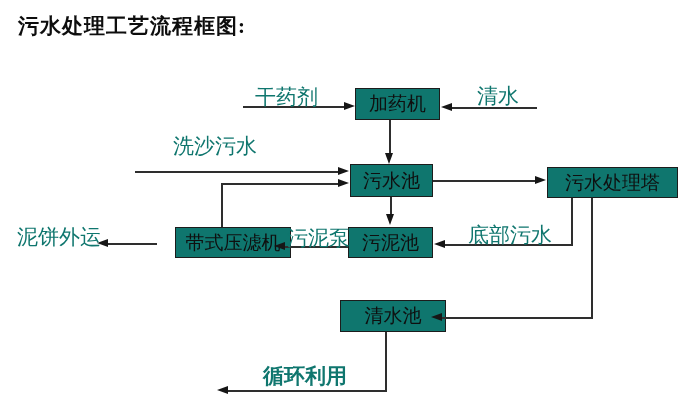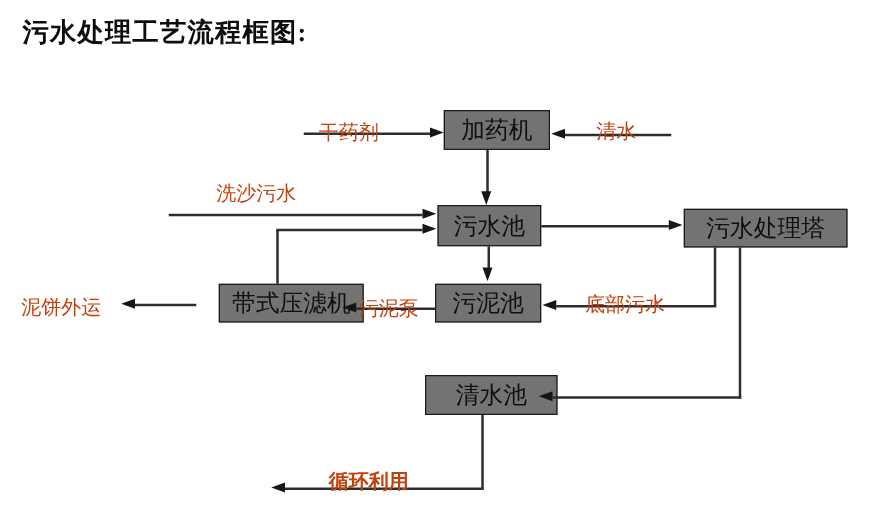"干药剂" .flabel { color: #c2410c -> #0f766e; font-size: 16px -> 21px; margin-top: 13px -> none }
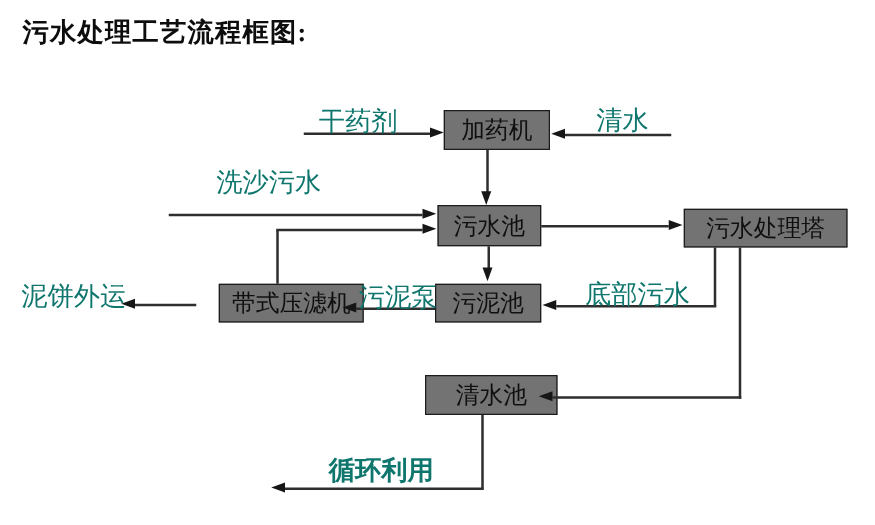"加药机" .node { background: #737373 -> #0f766e }
